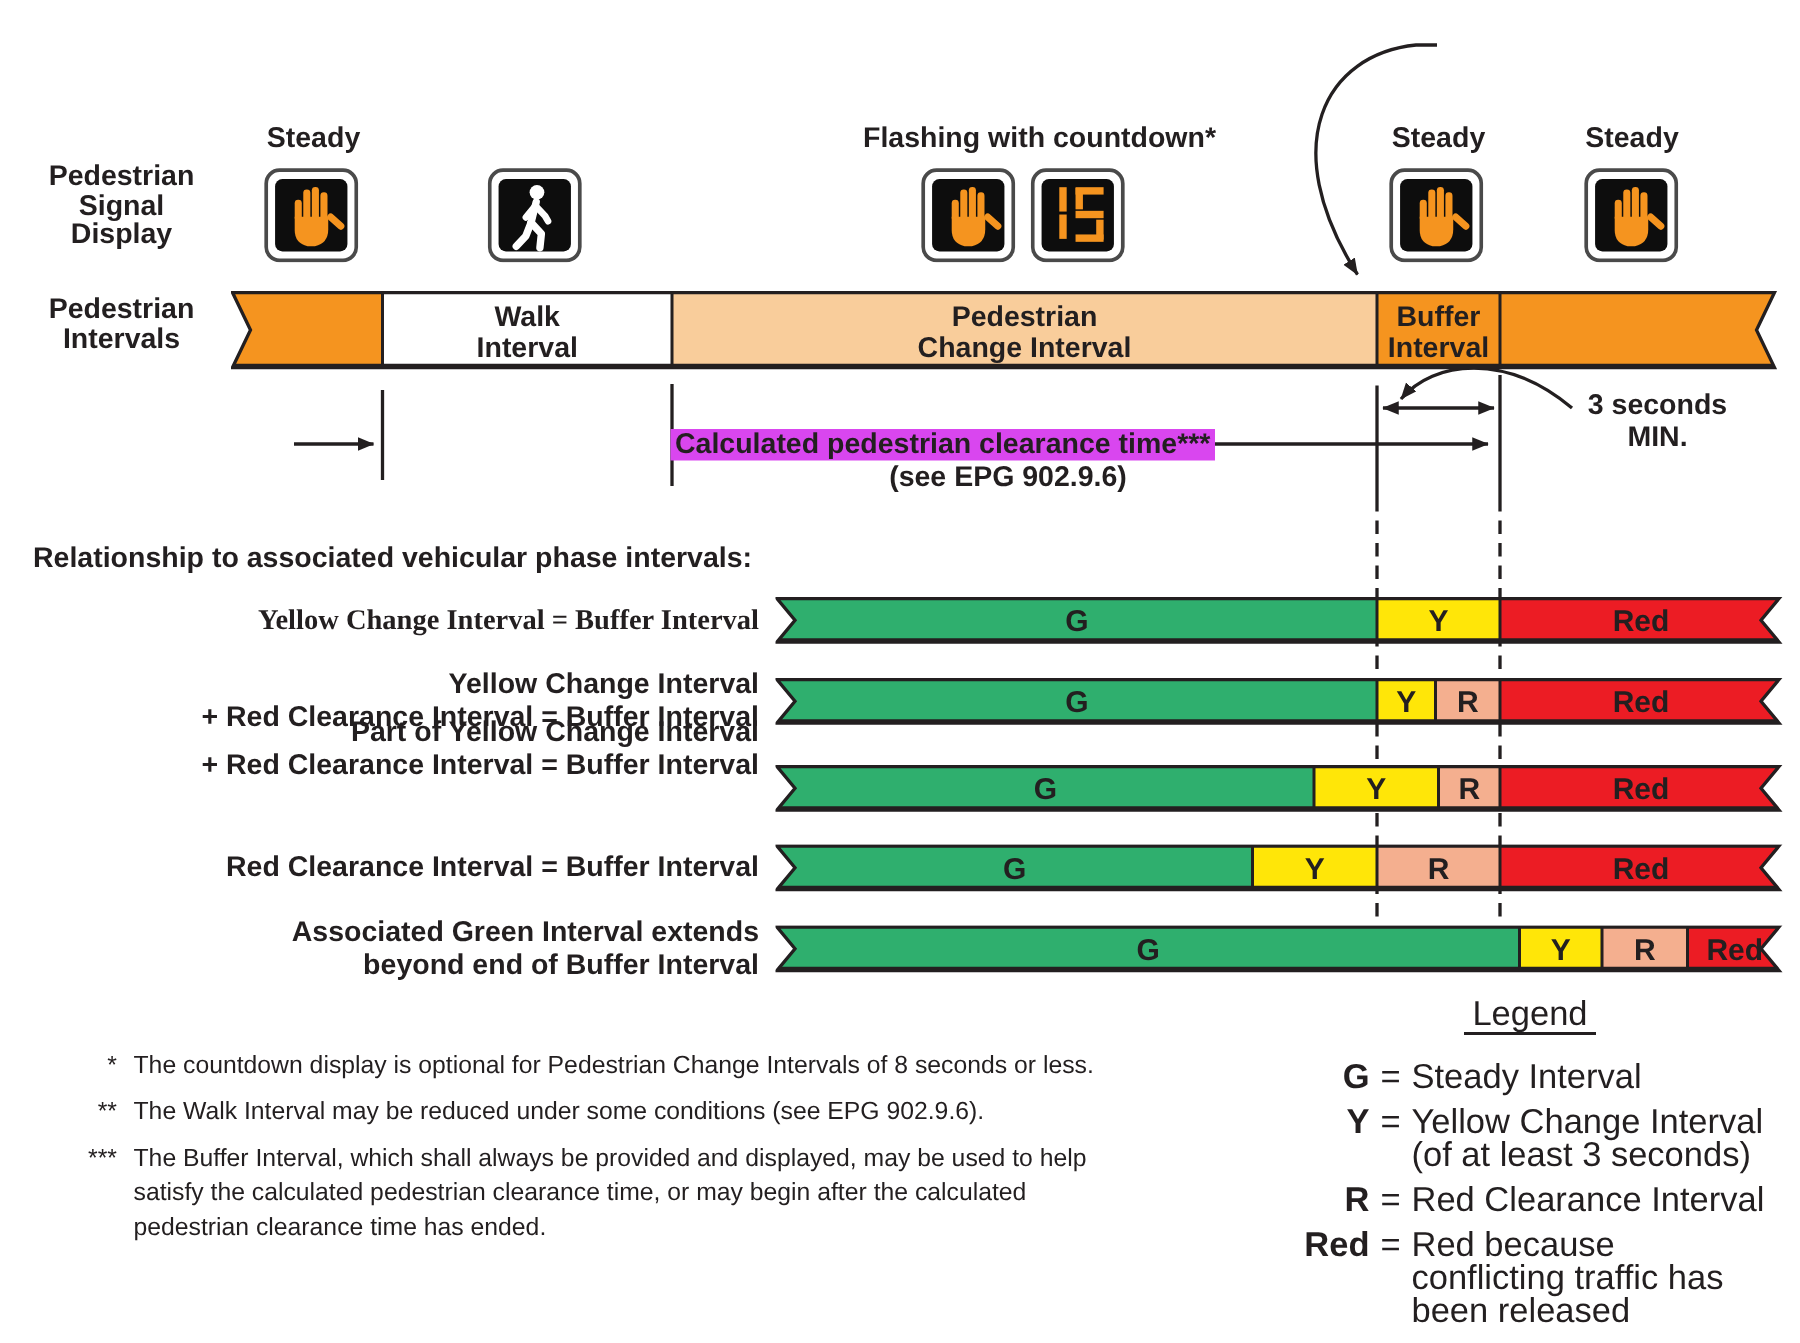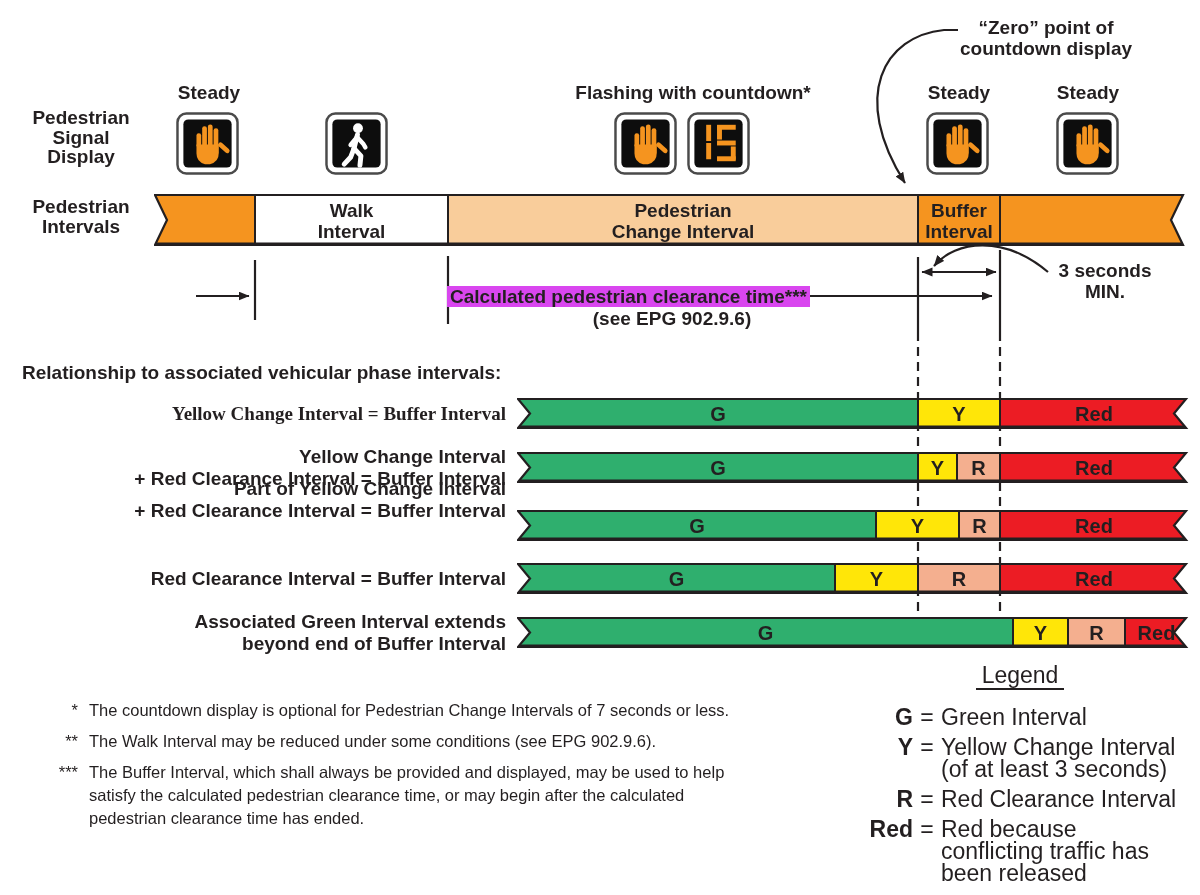"“Zero” point of" div.abs { html: <div>“Zero” point of countdown display</div> -> none }
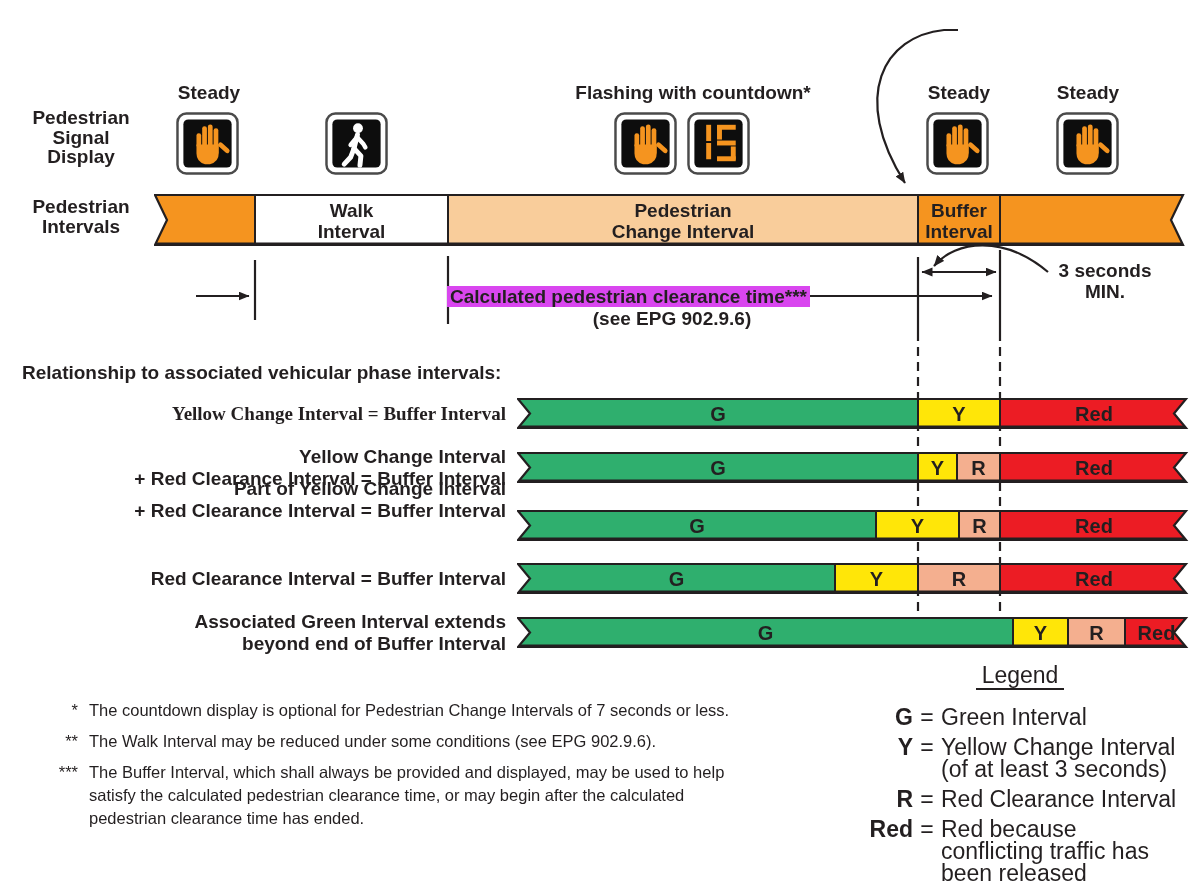"The countdown display is optional" div.fn-text { text: 7 -> 8 }
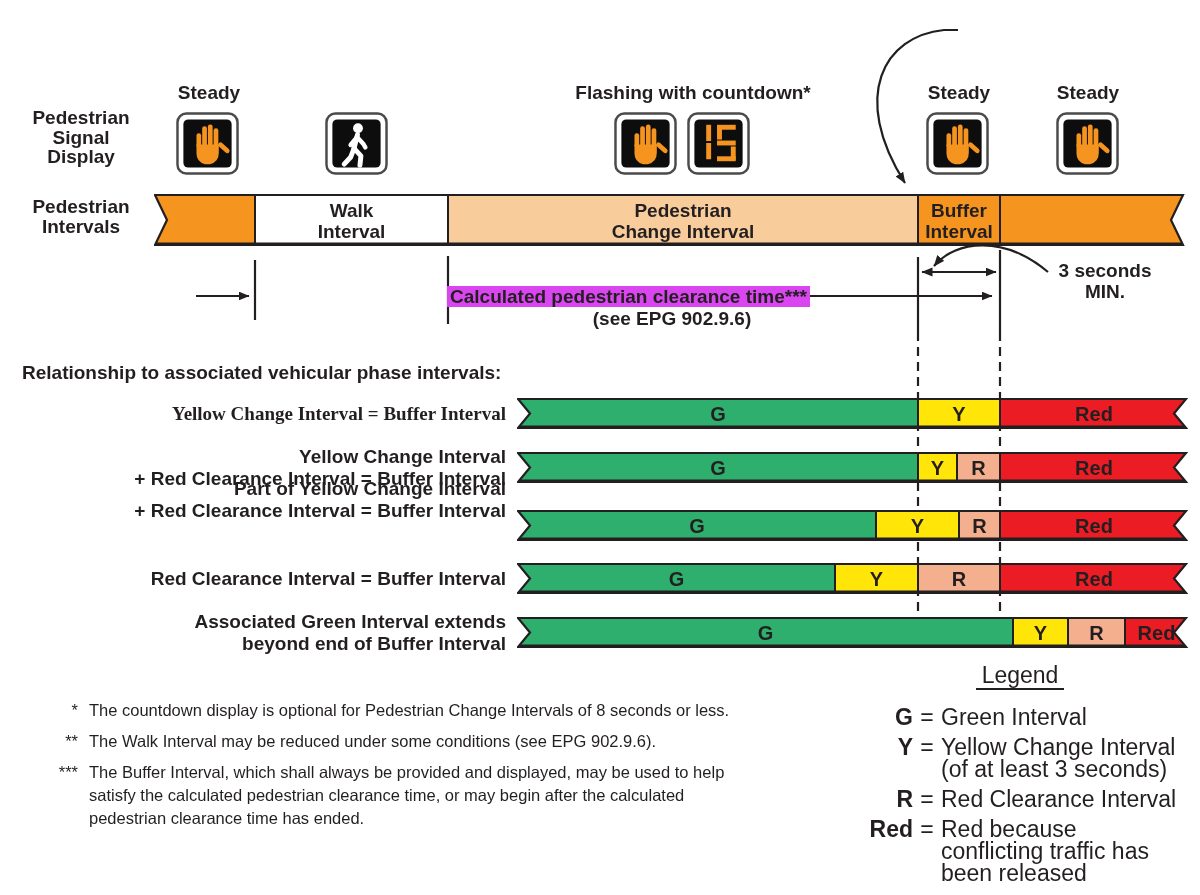"Green Interval" div.lg-text { text: Green -> Steady }
